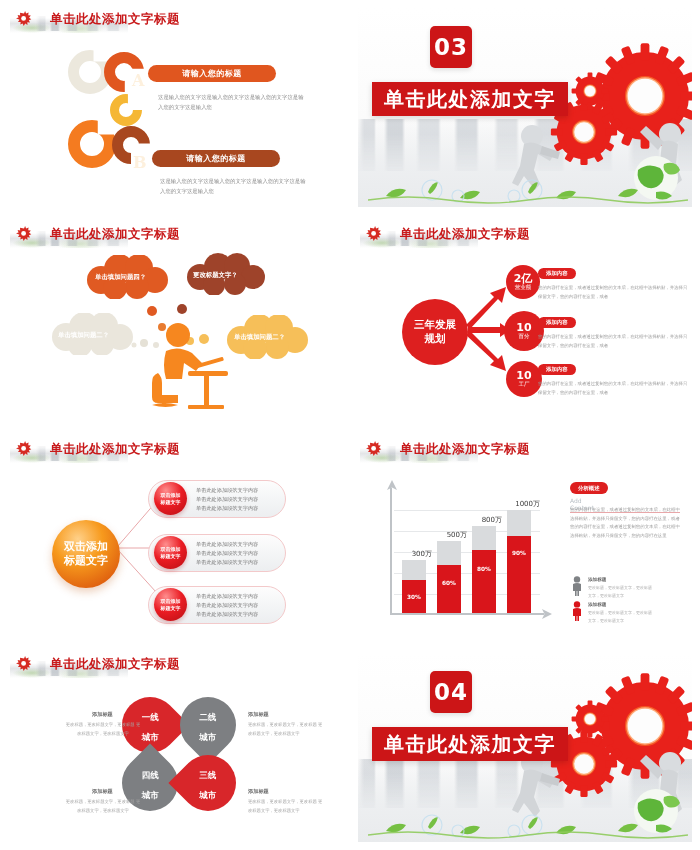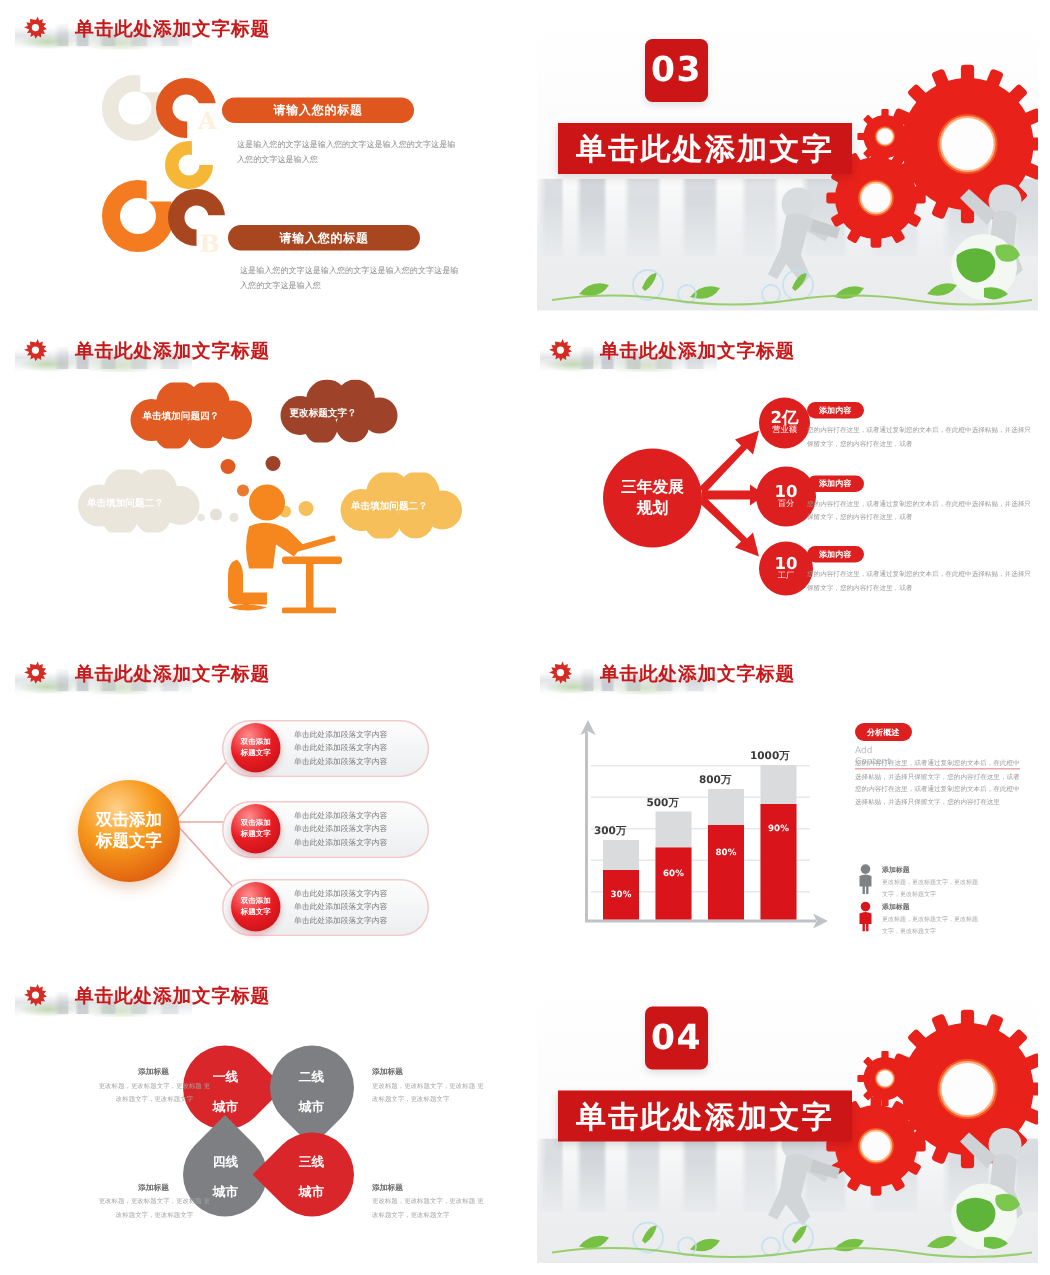"三年发展" .s4-core span { font-family: none -> Liberation Mono, monospace }
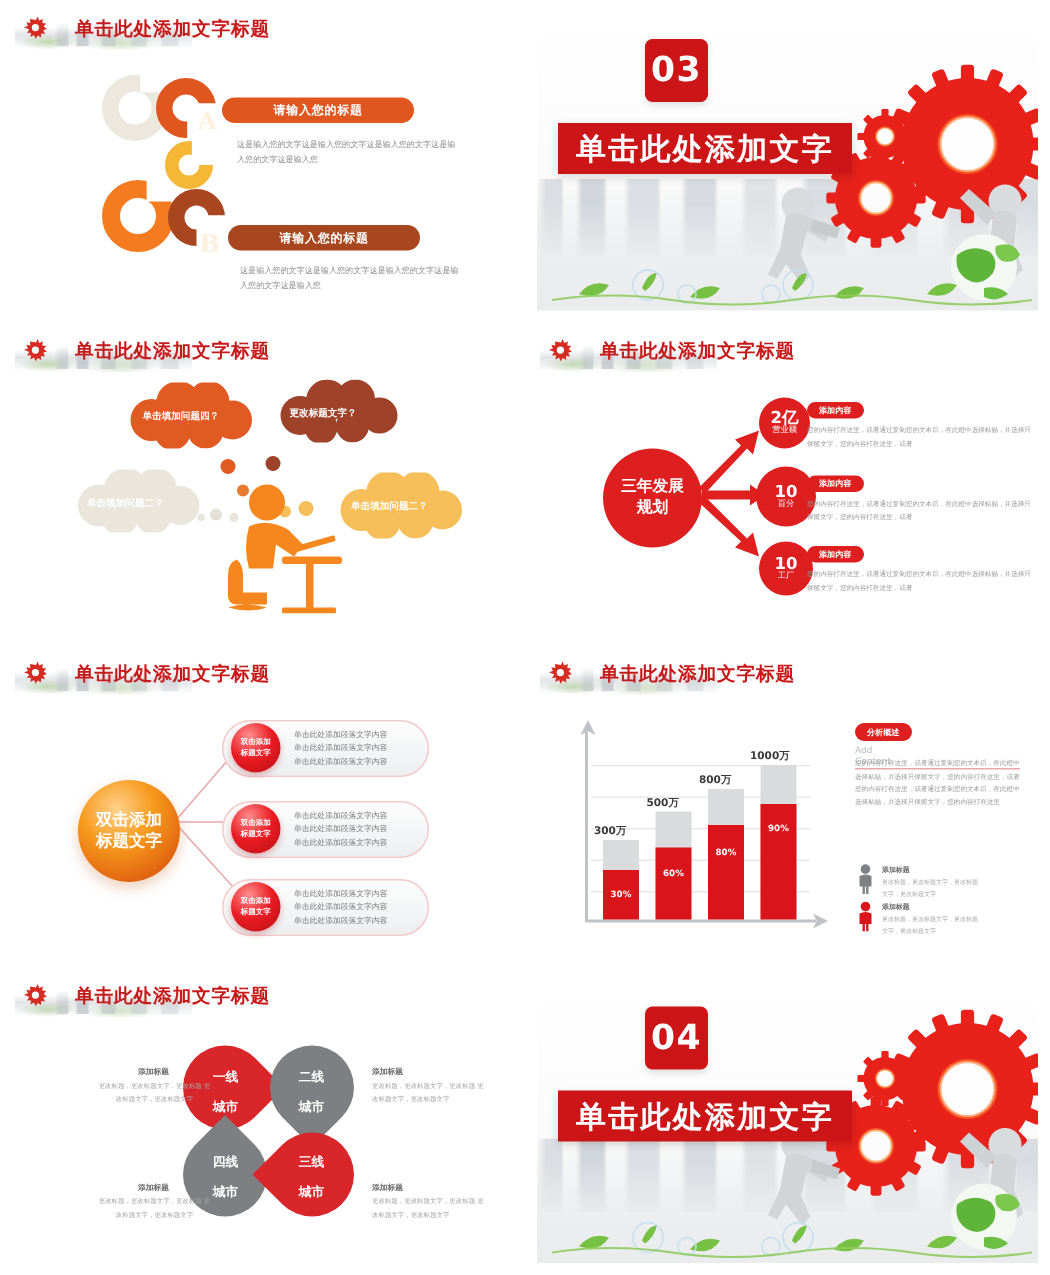"1000万" .bar-top-lab { font-weight: bold -> normal; text-align: left -> right }
